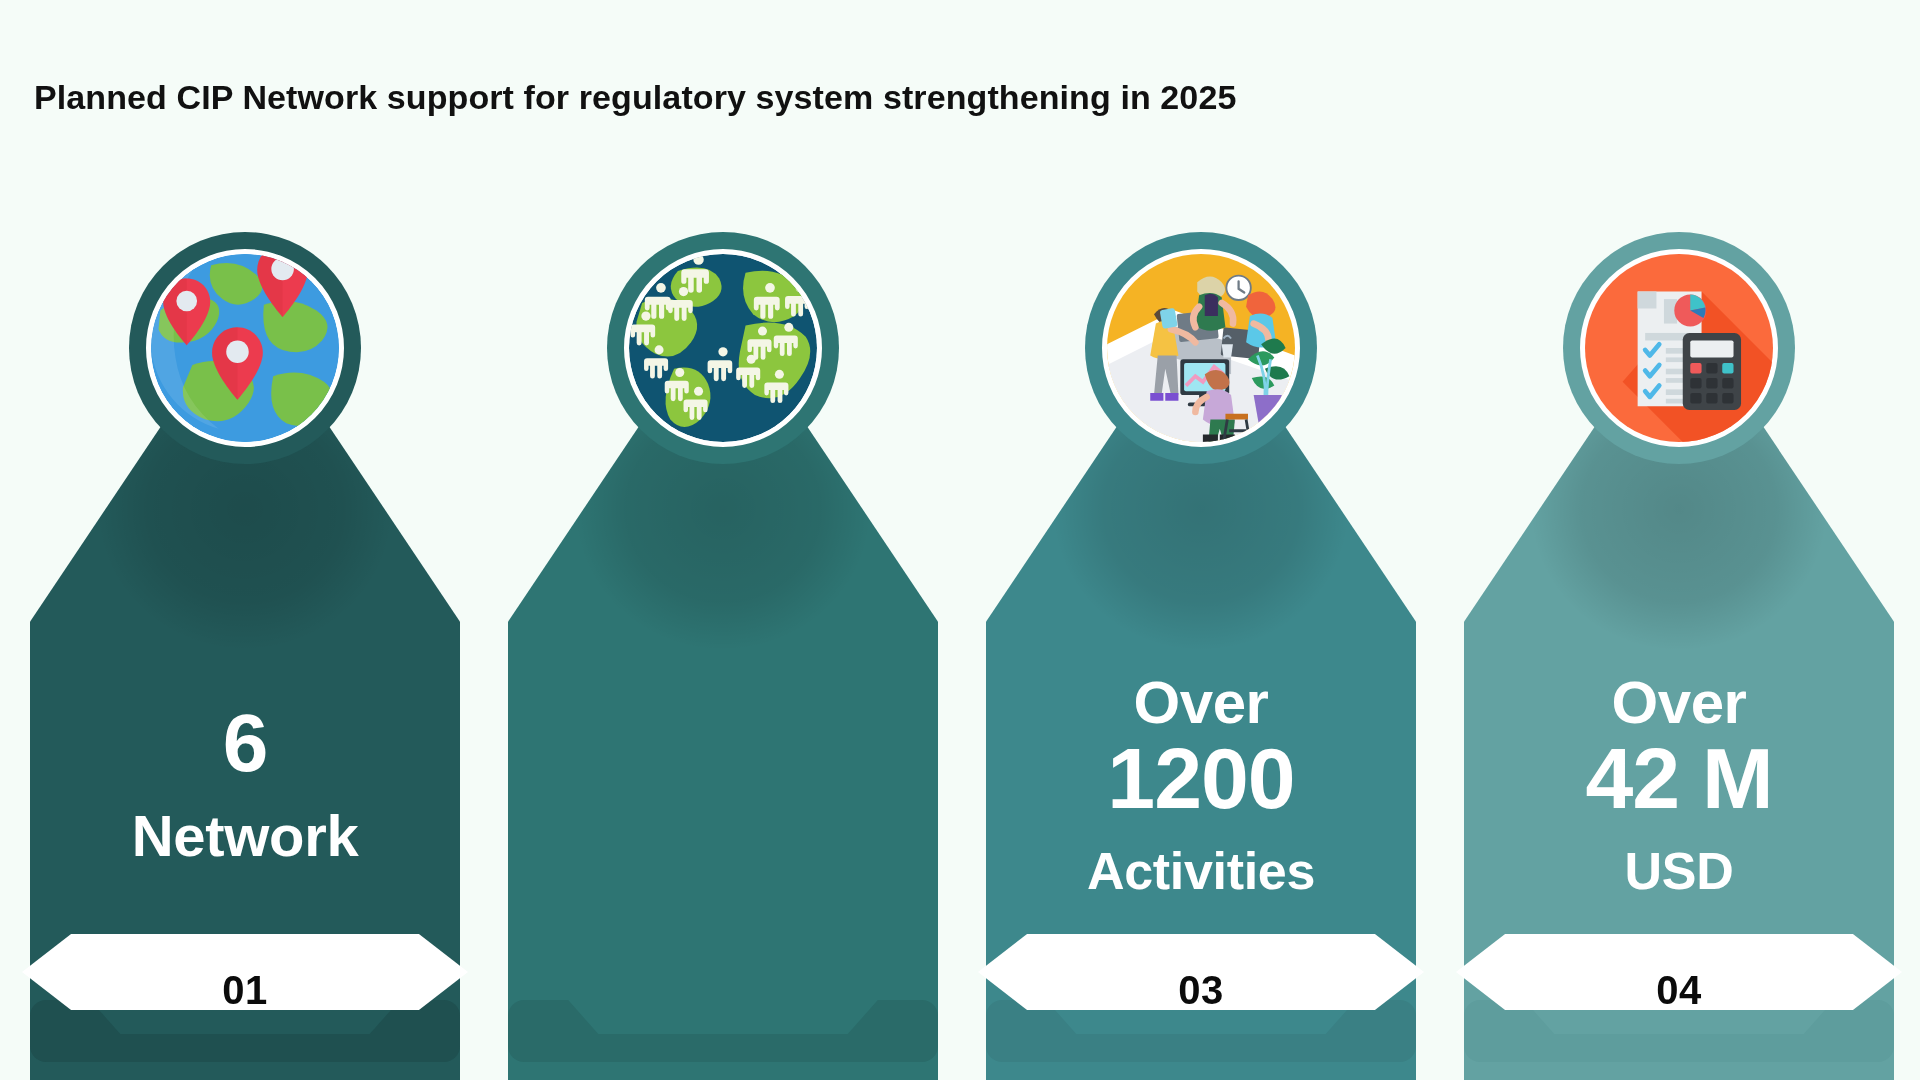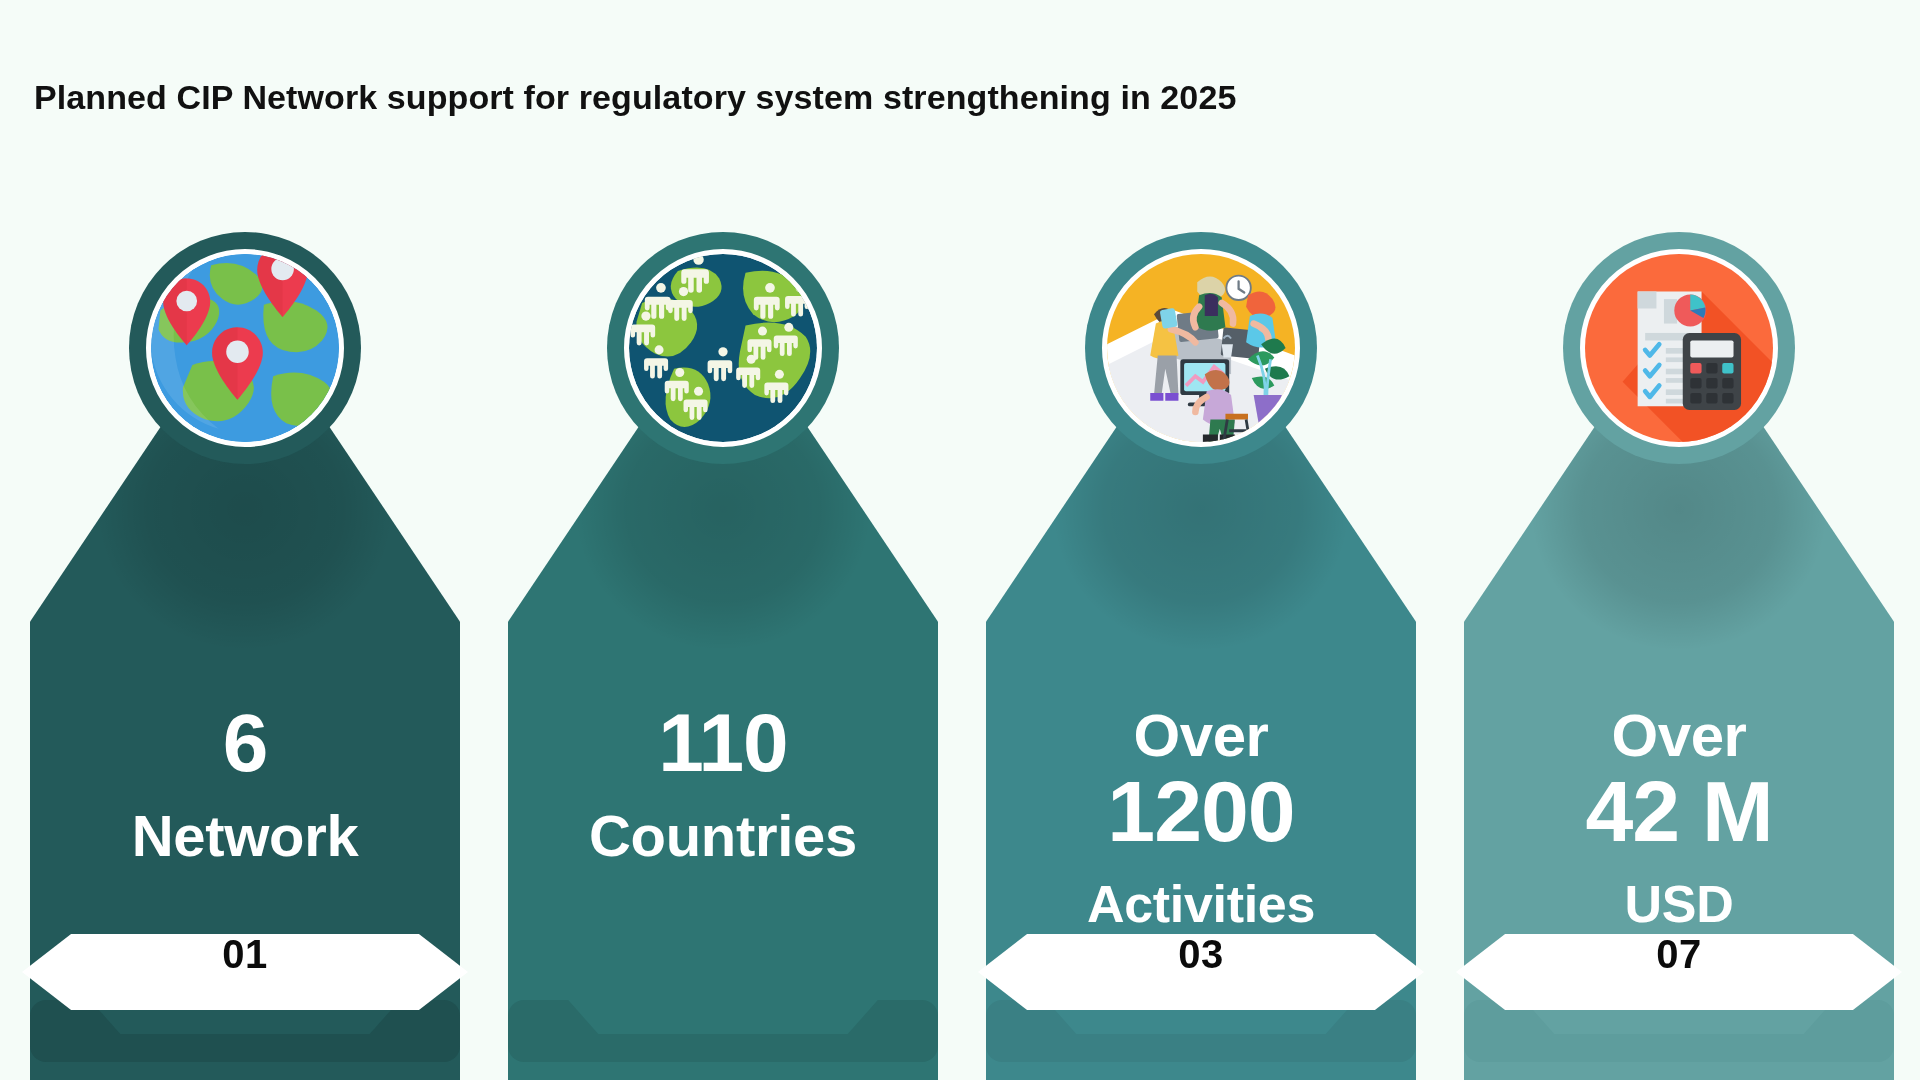"110" div.card-text { html: <div> <div>110</div> <div>Countries</div> </div> -> none }
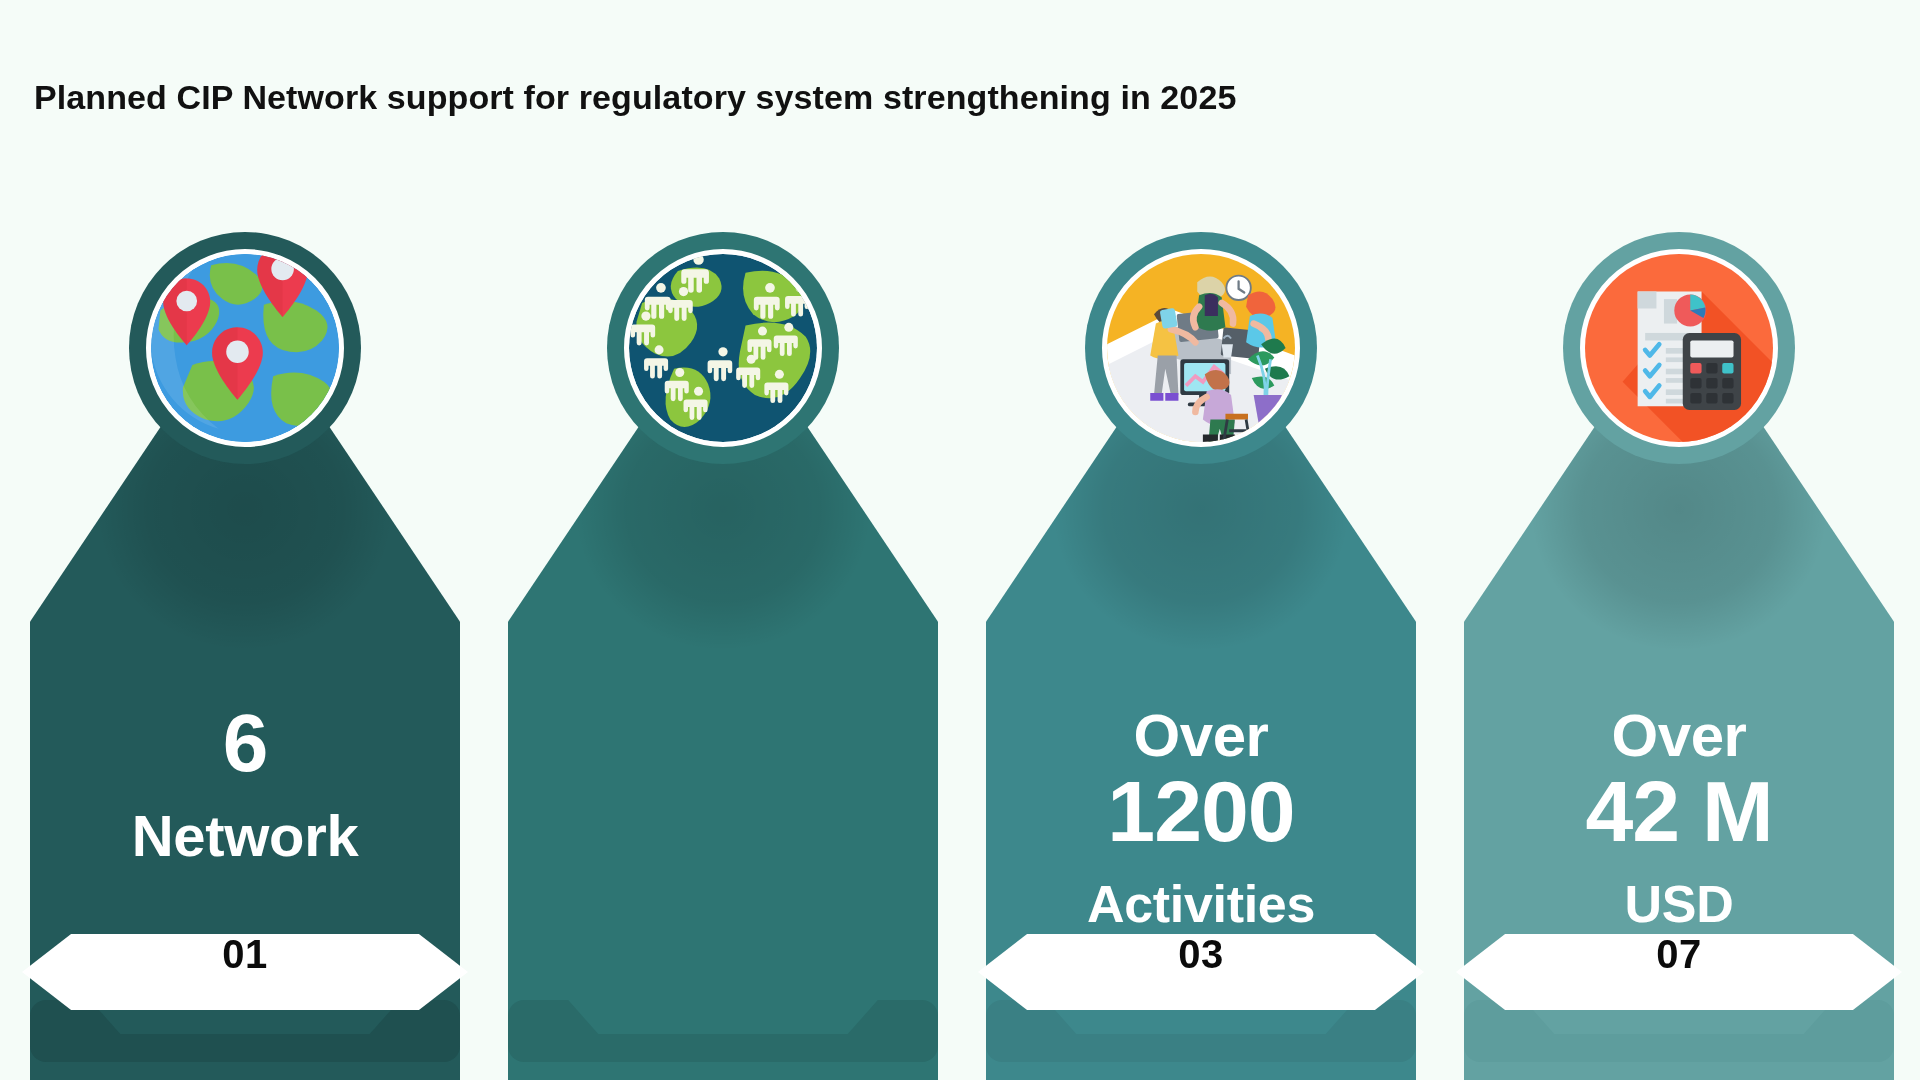"Over" .stat-over { margin-top: 33px -> none }
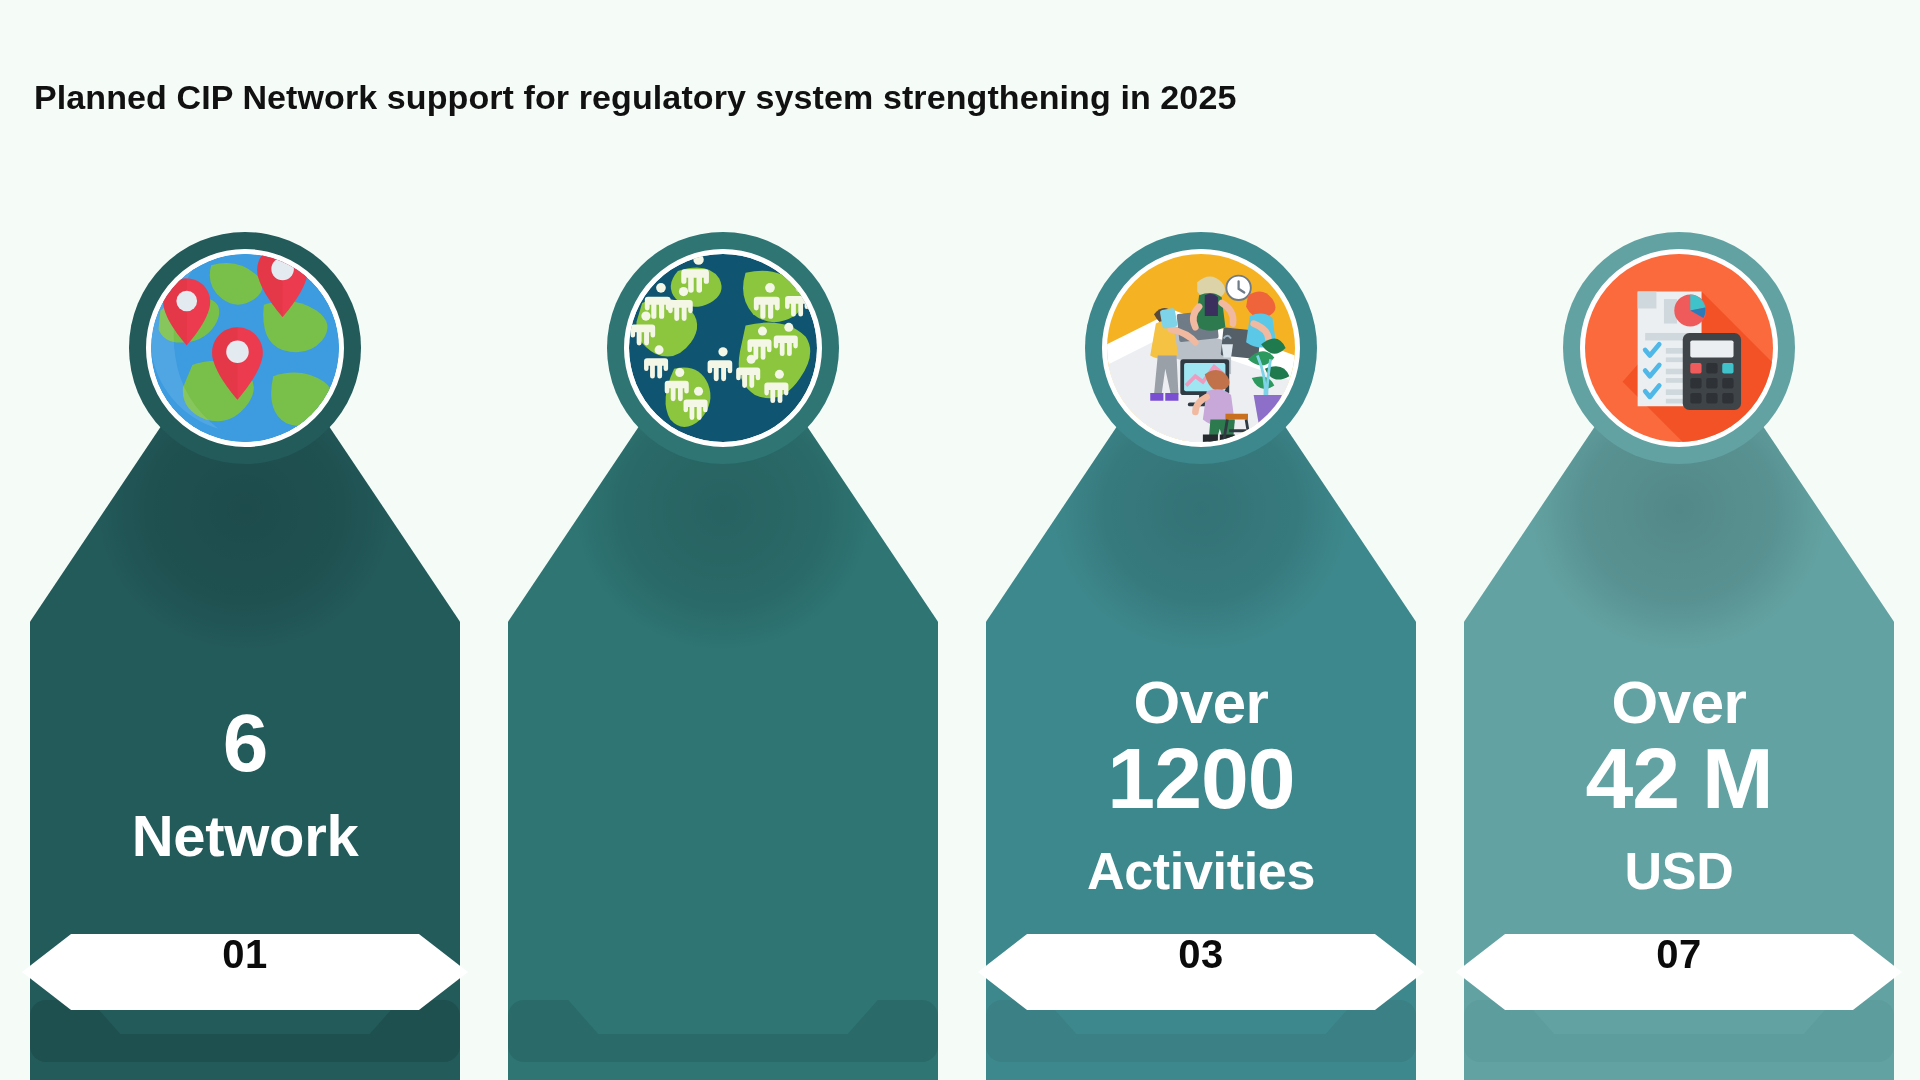"01" .ribbon { align-items: flex-start -> flex-end }
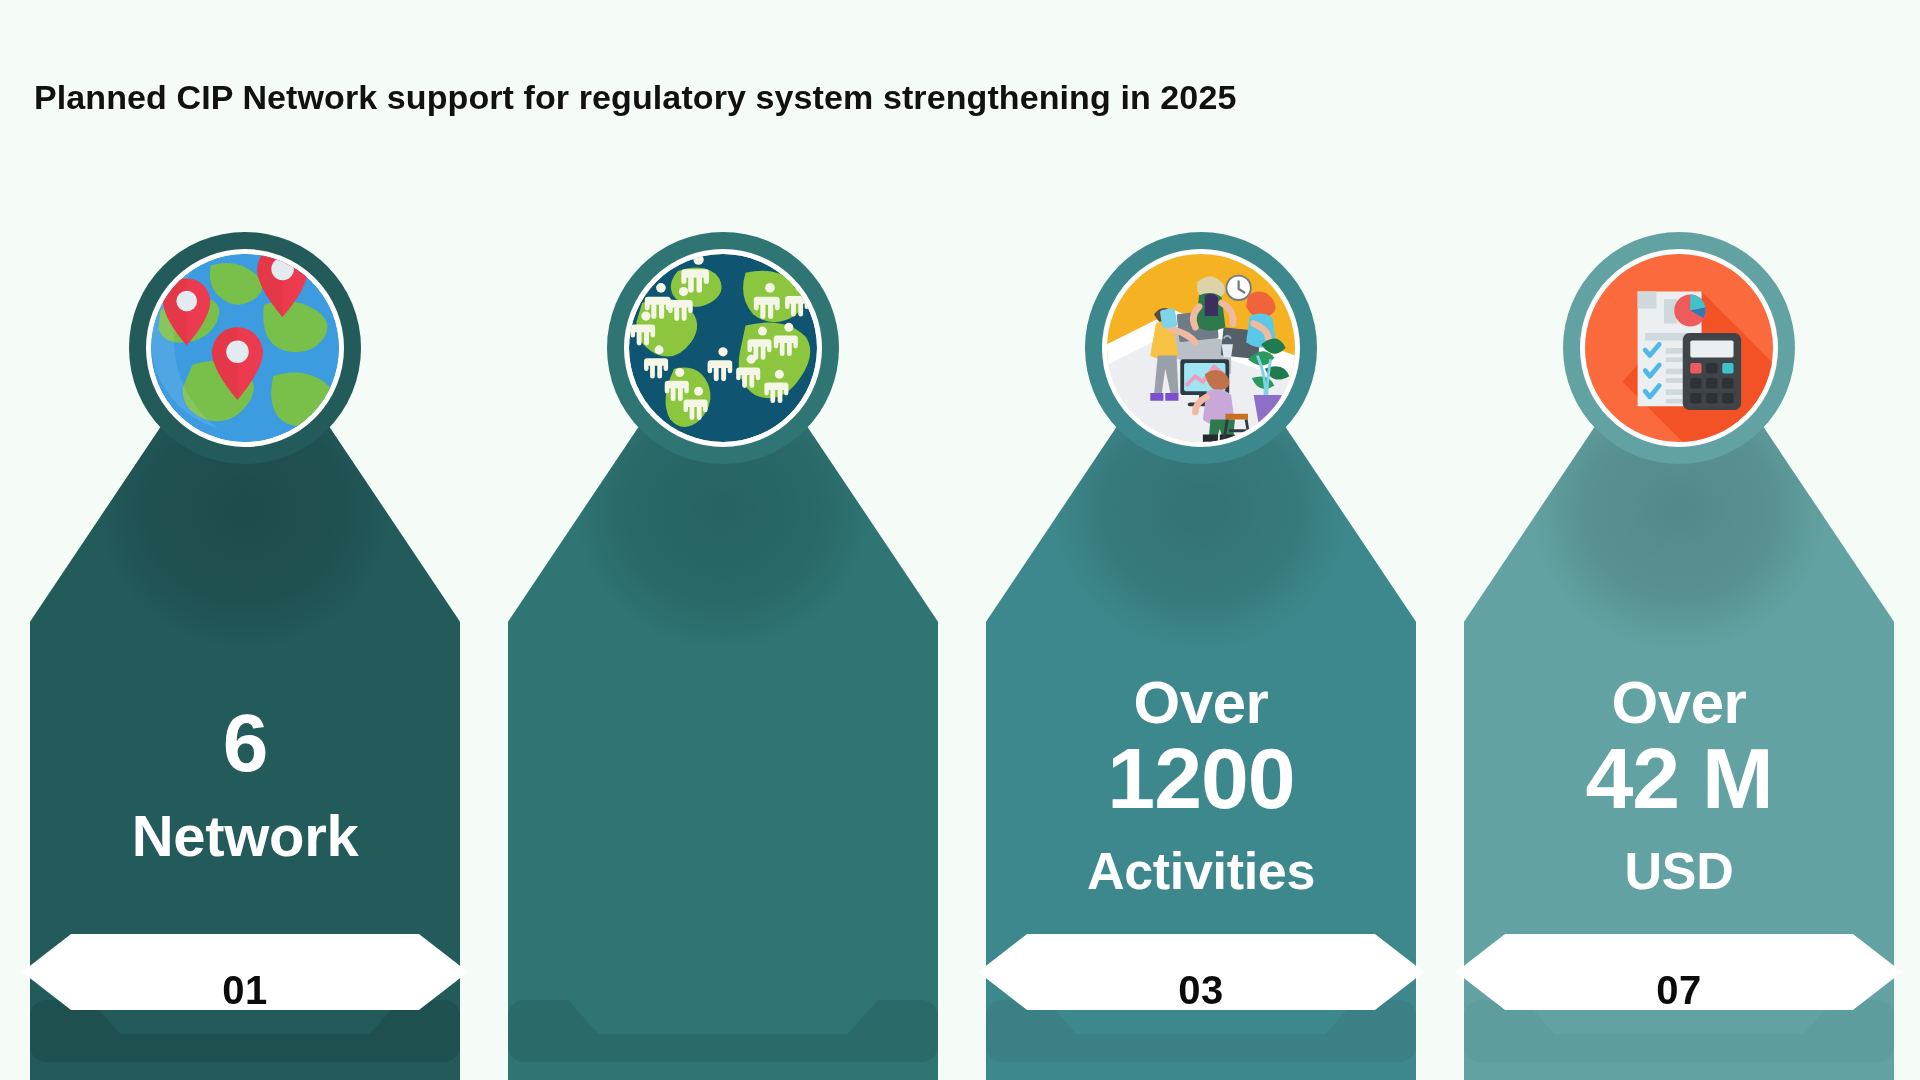"07" span.ribbon-num { text: 07 -> 04 }
